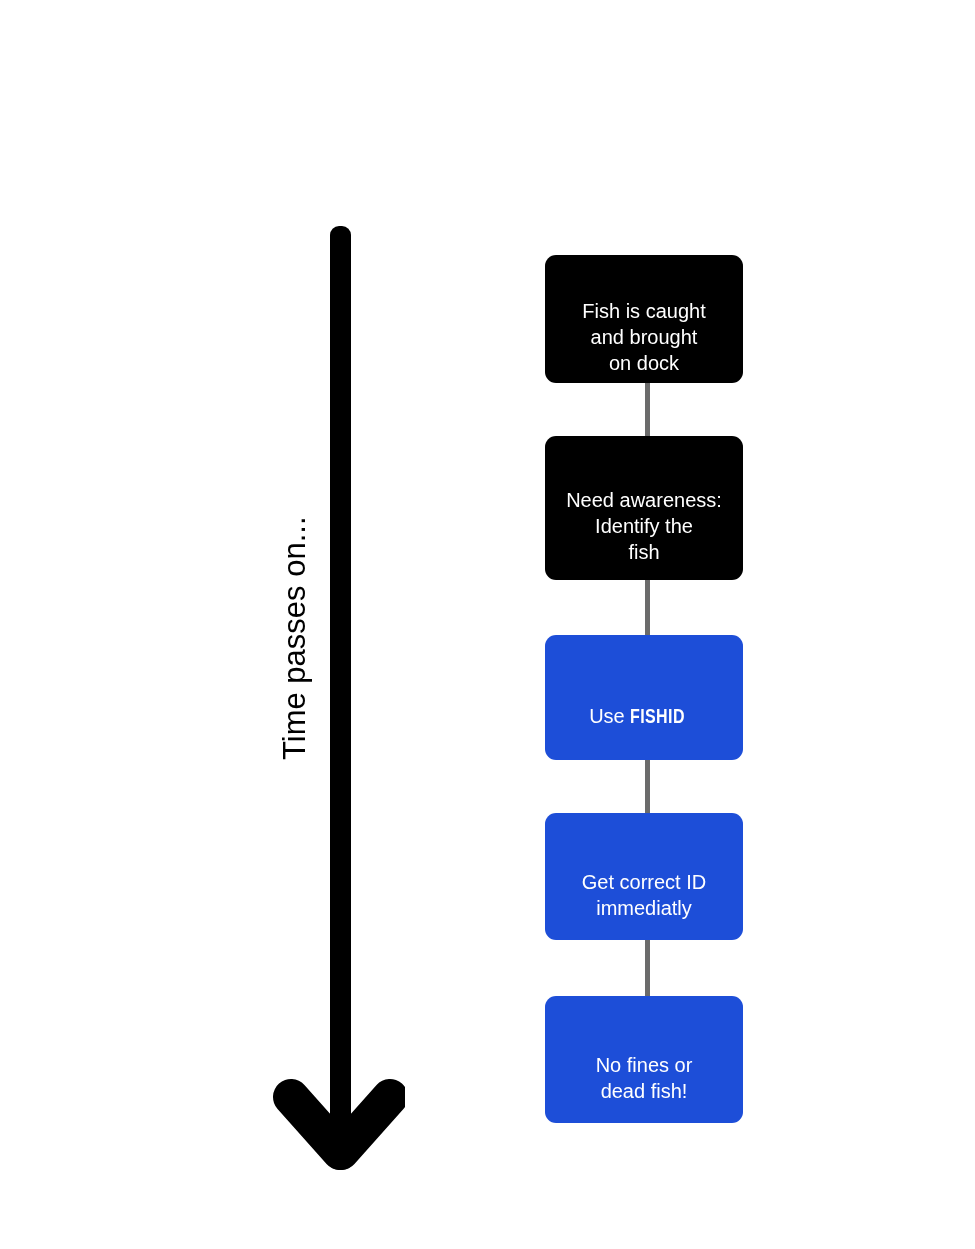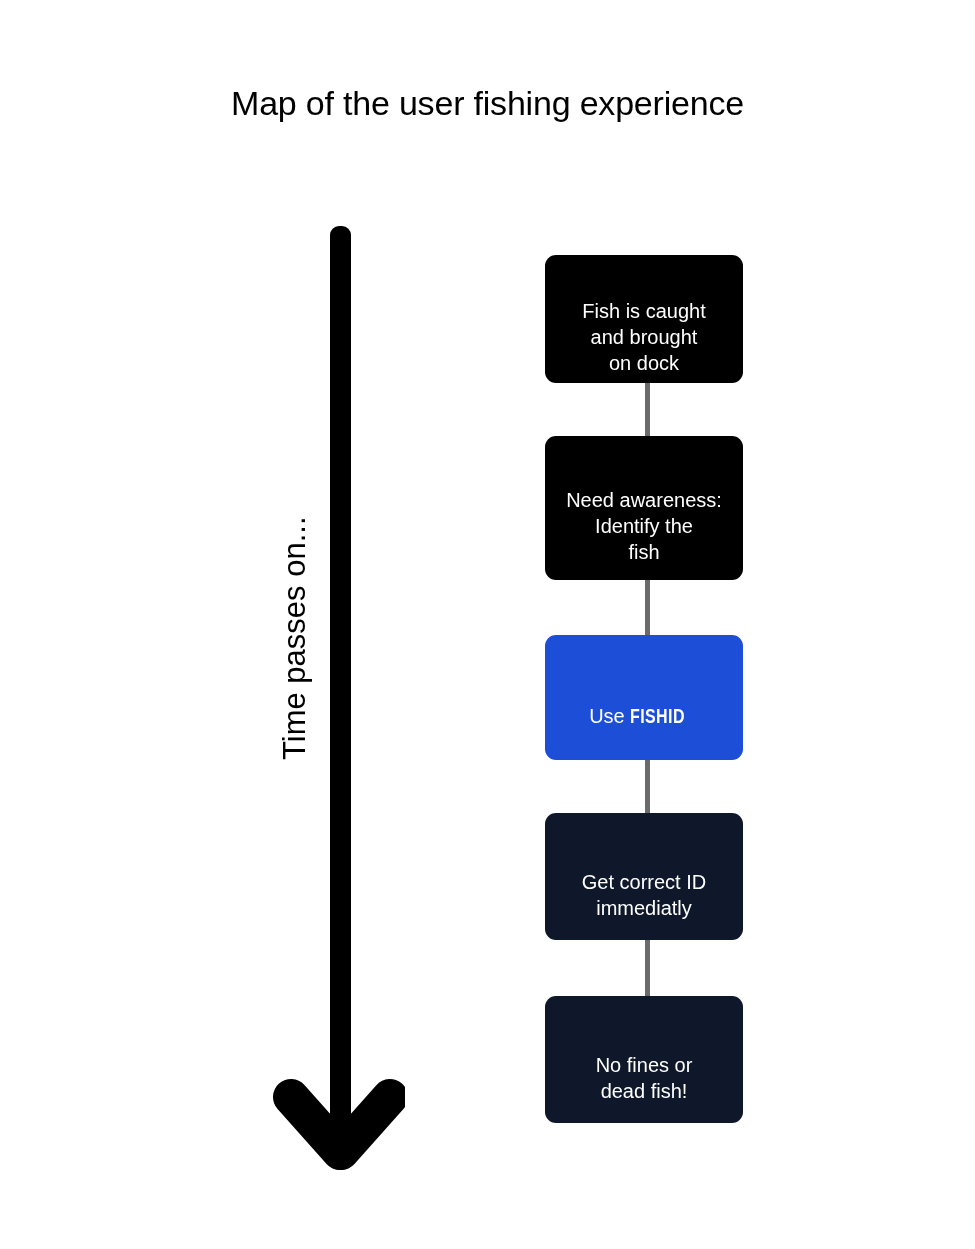"Map of the user fishing" span.tline { html: <span>Map of the user fishing experience</span> -> none }
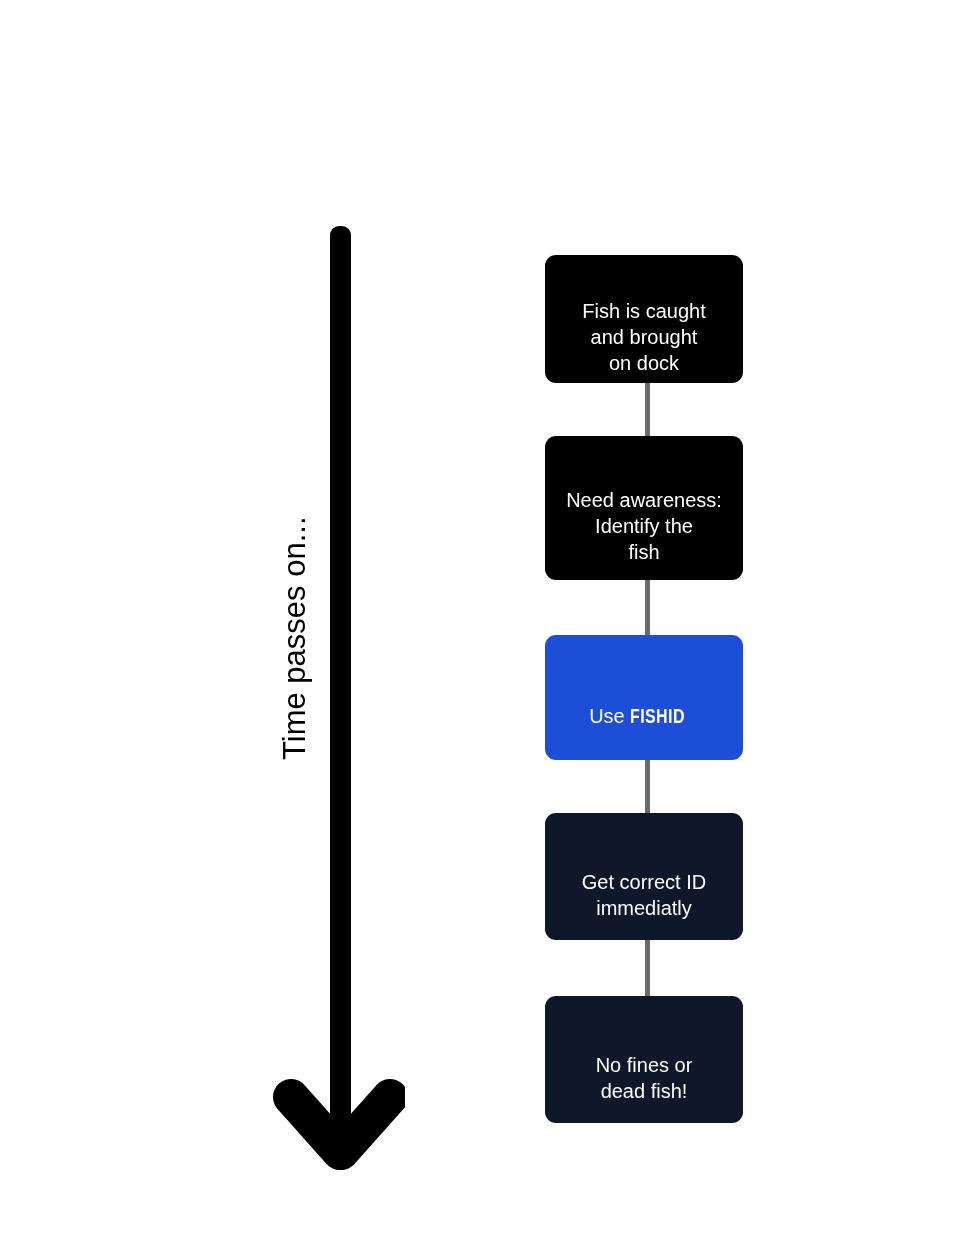"Get correct ID" .node-light { background: #0f172a -> #1d4ed8 }
